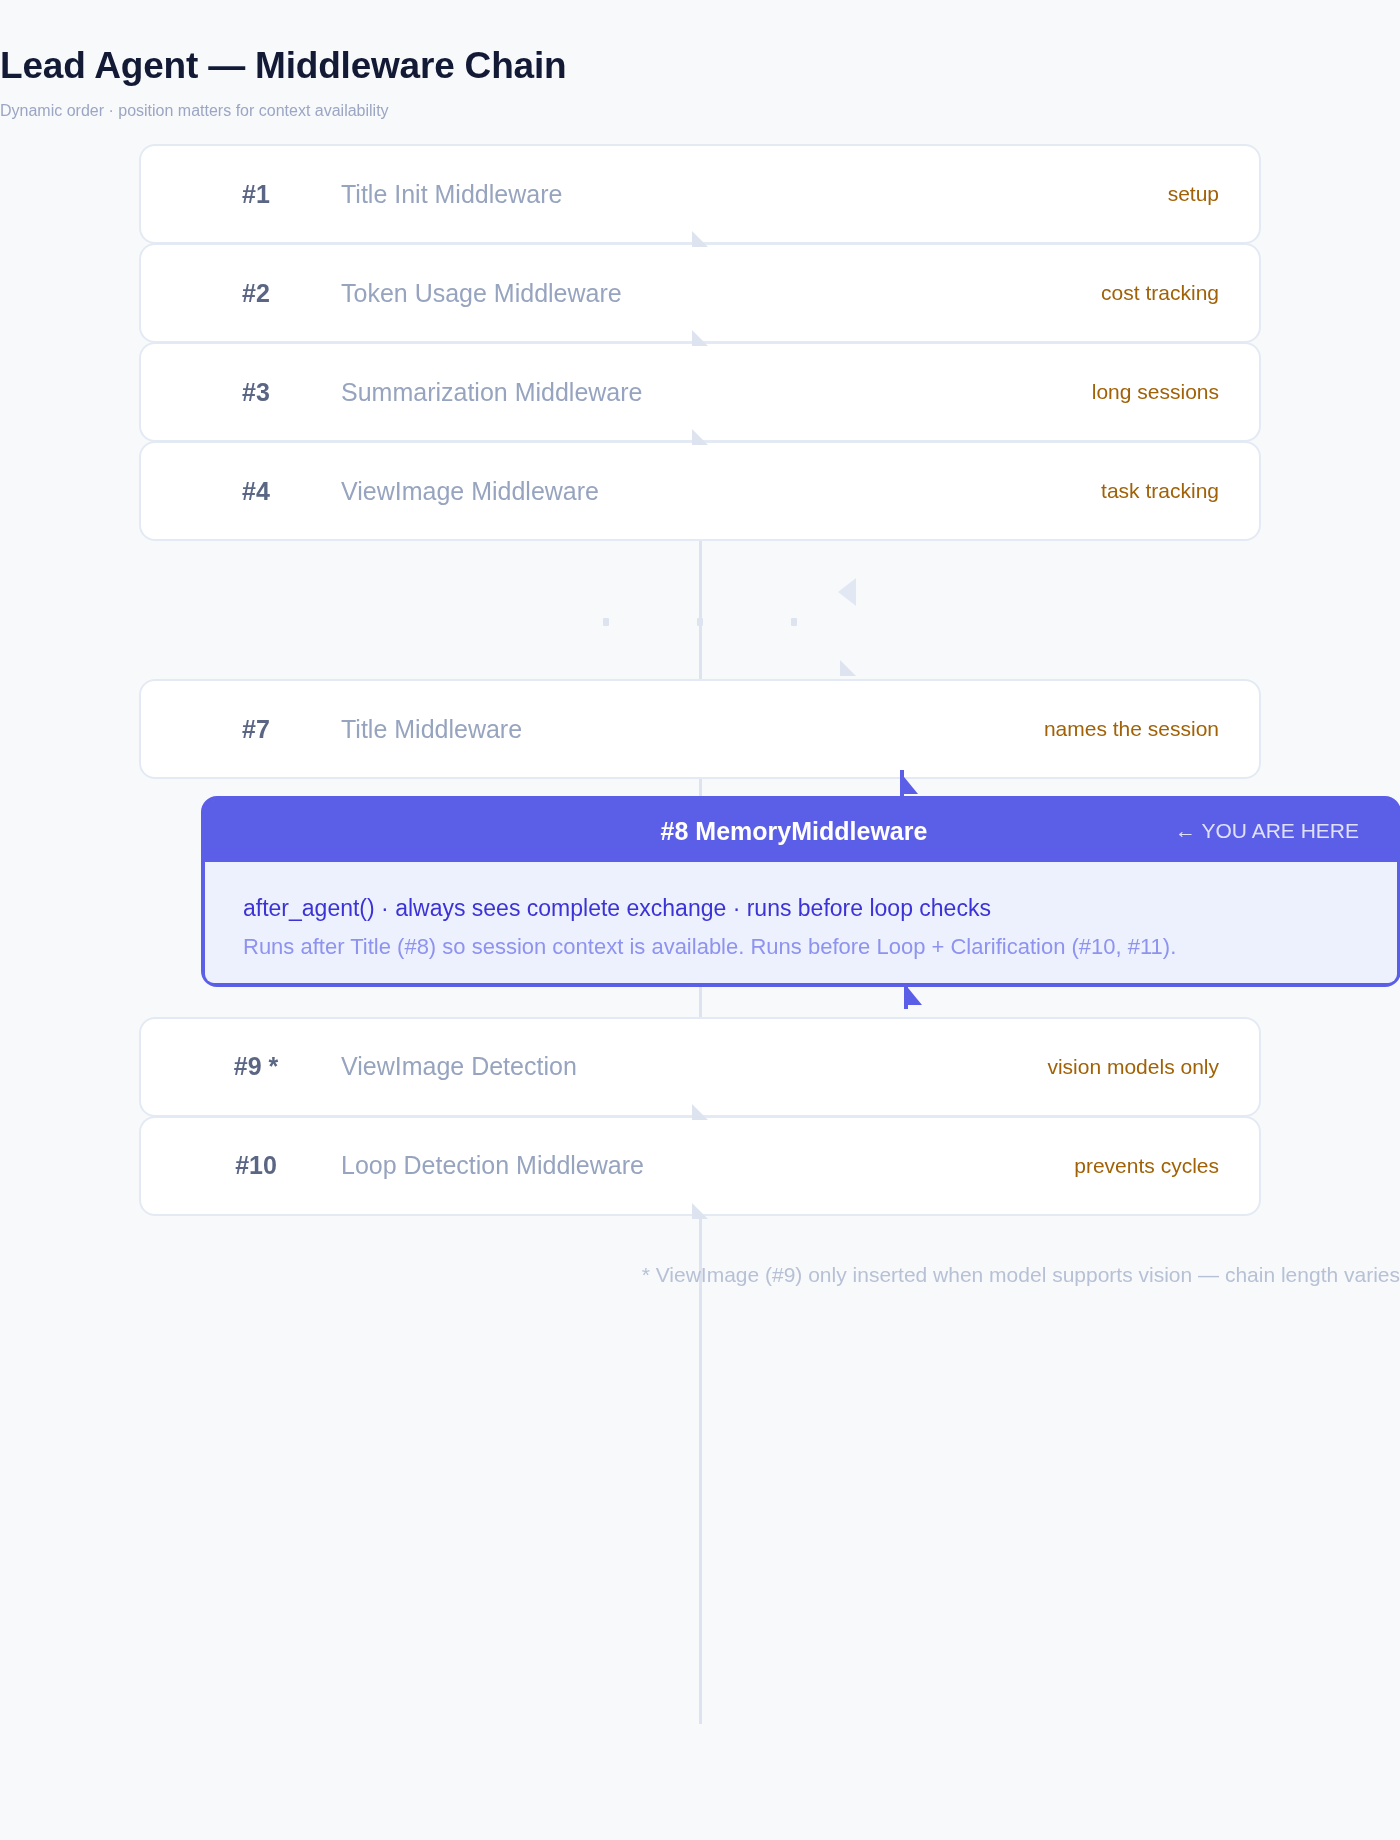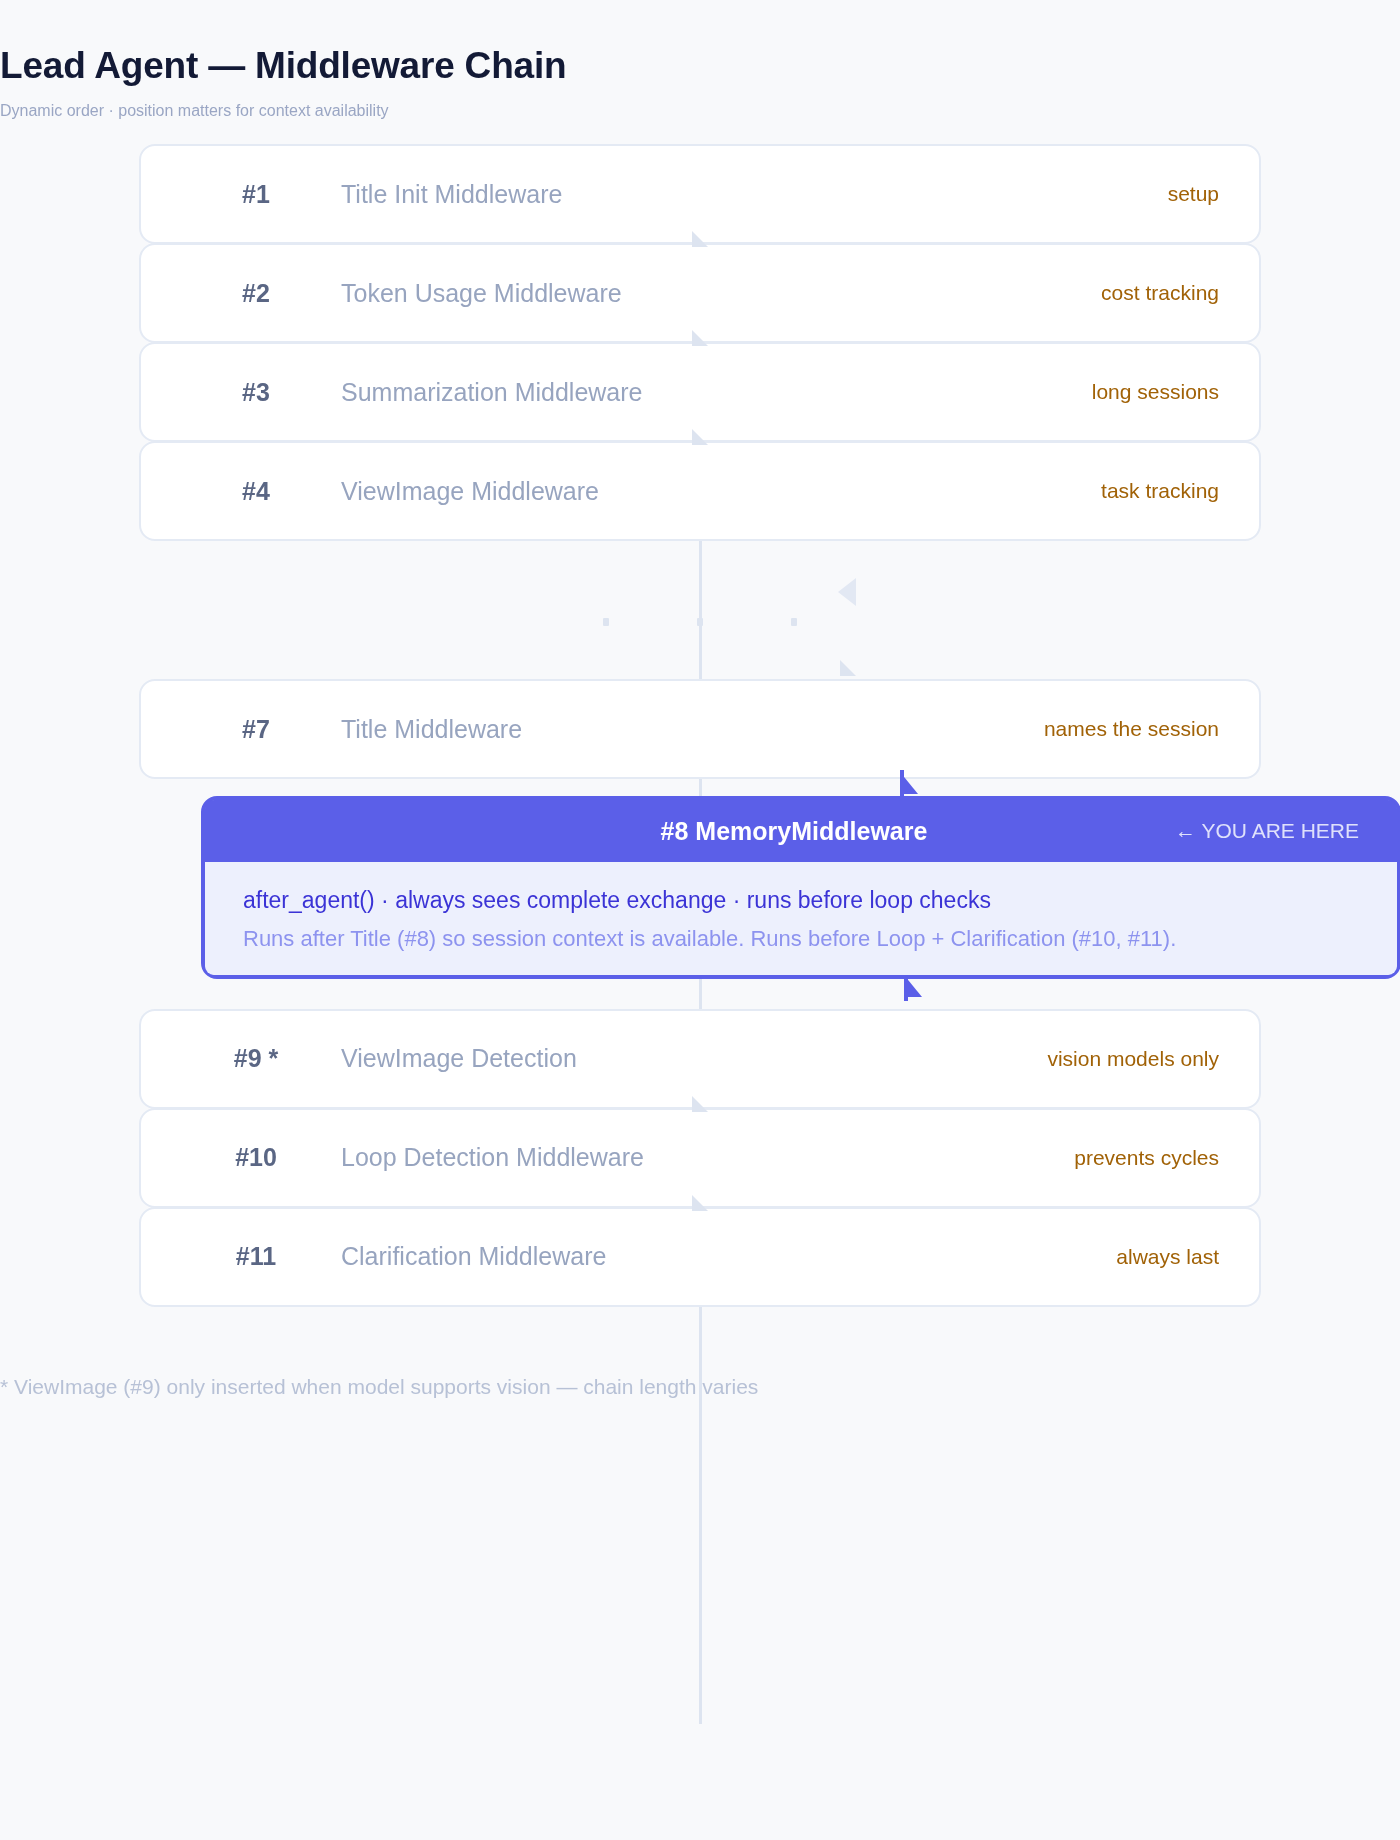"after_agent() · always sees complete" .hl-body { padding: 22px 38px 20px 38px -> 30px 38px 20px 38px }
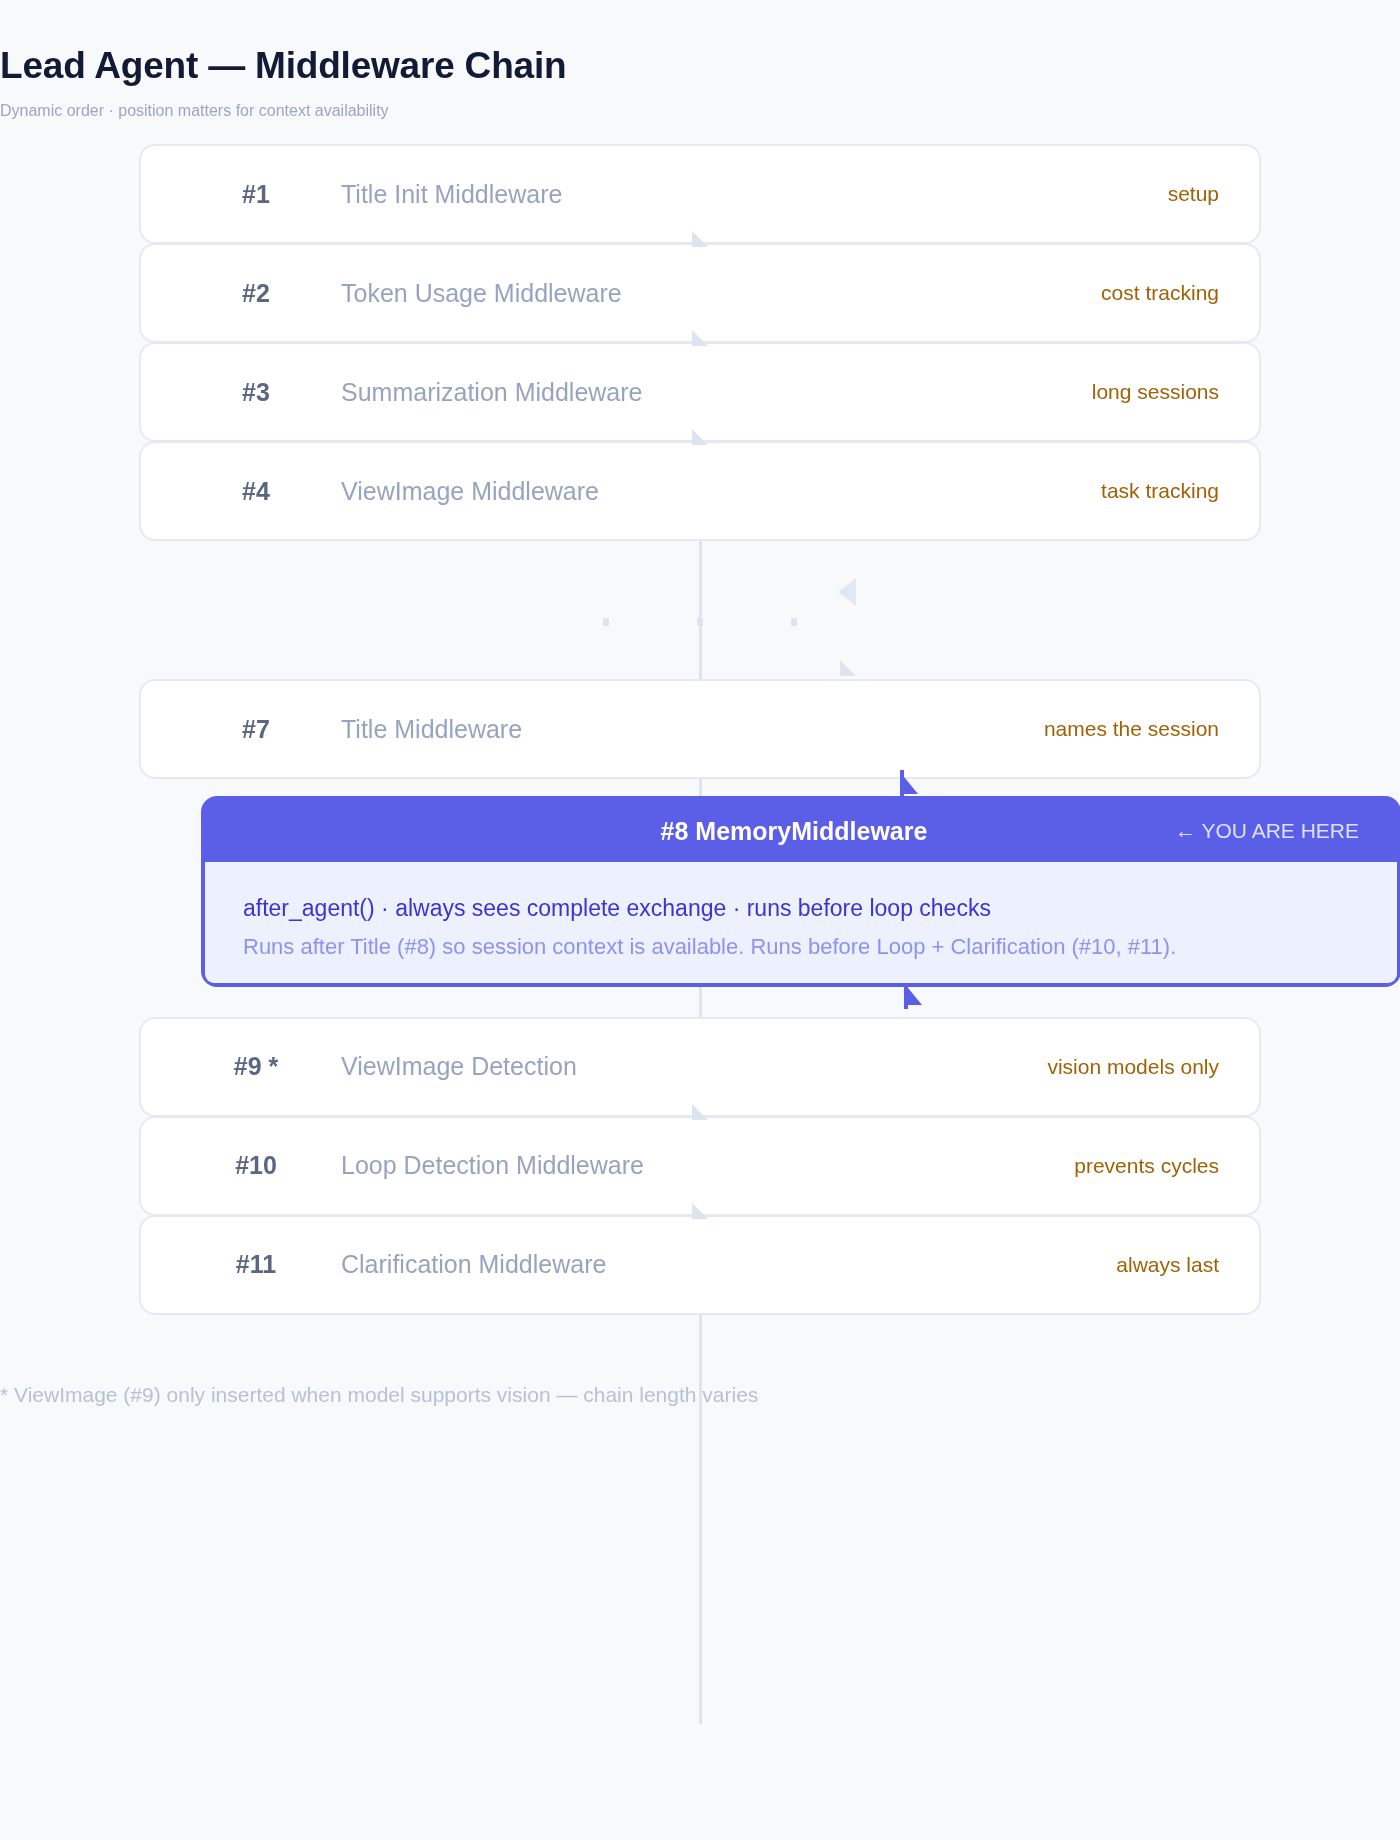"#11" div.row { html: <div> <div>#11</div> <div>Clarification Middleware</div> <div>always last</div> </div> -> none }
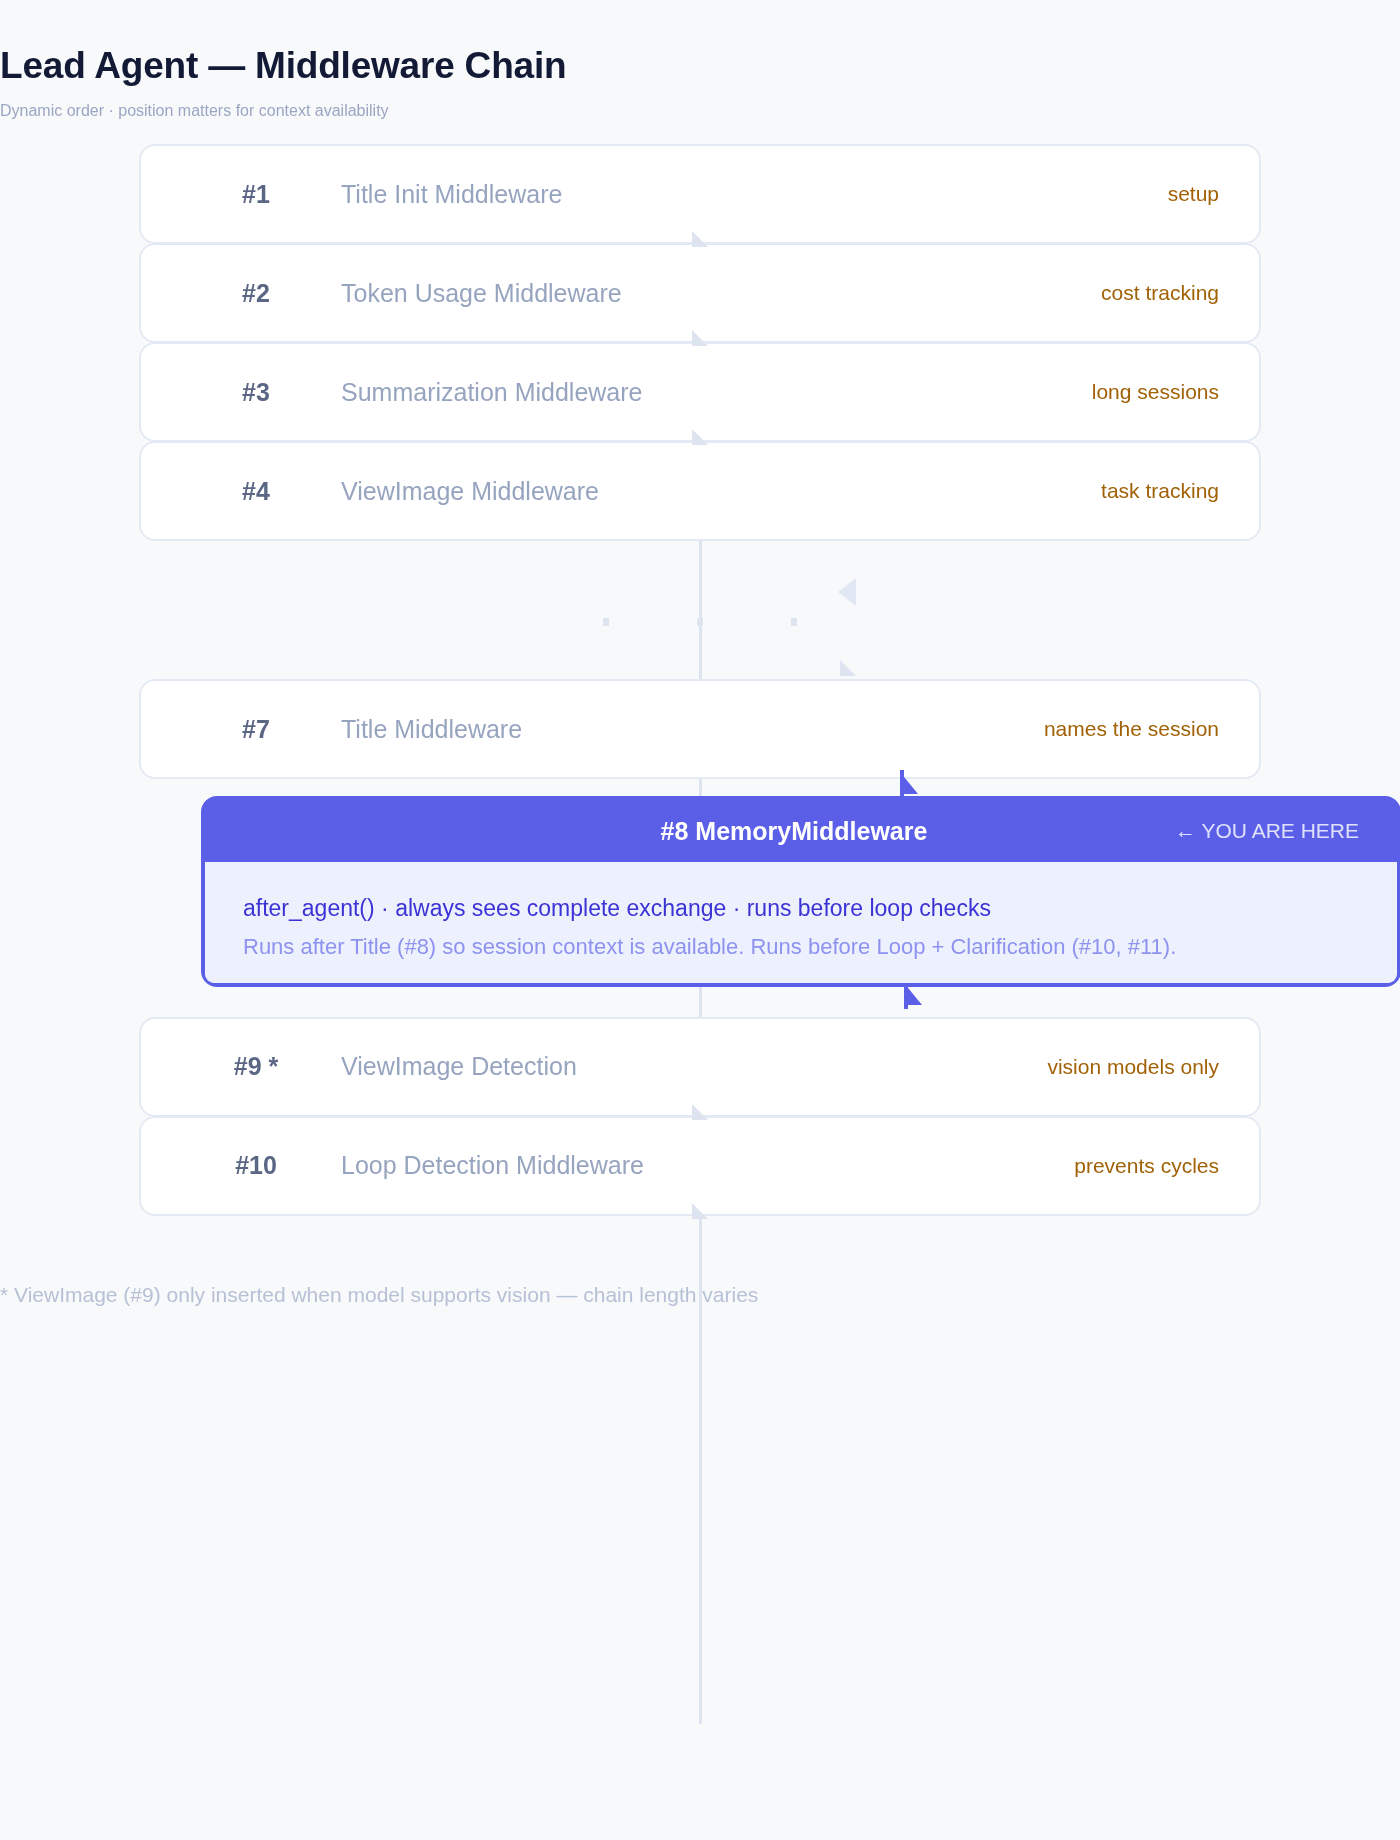"* ViewImage (#9) only inserted" .footnote { margin-top: 68px -> 48px; text-align: left -> right }
